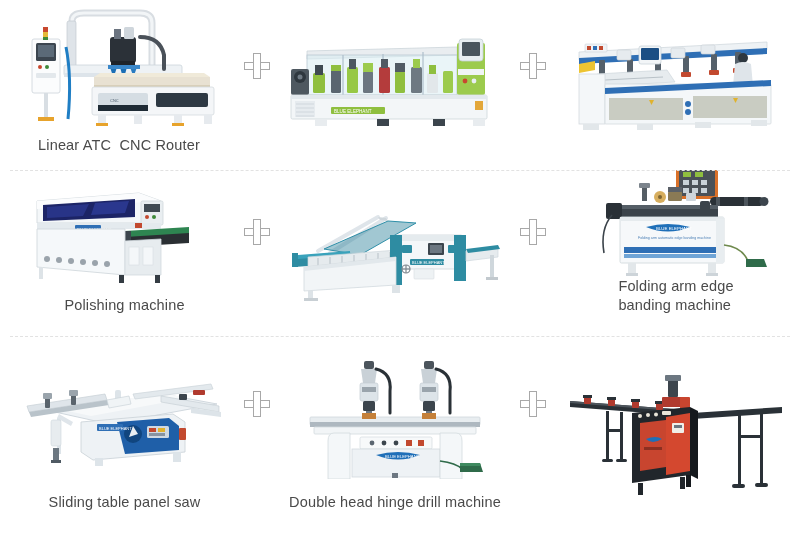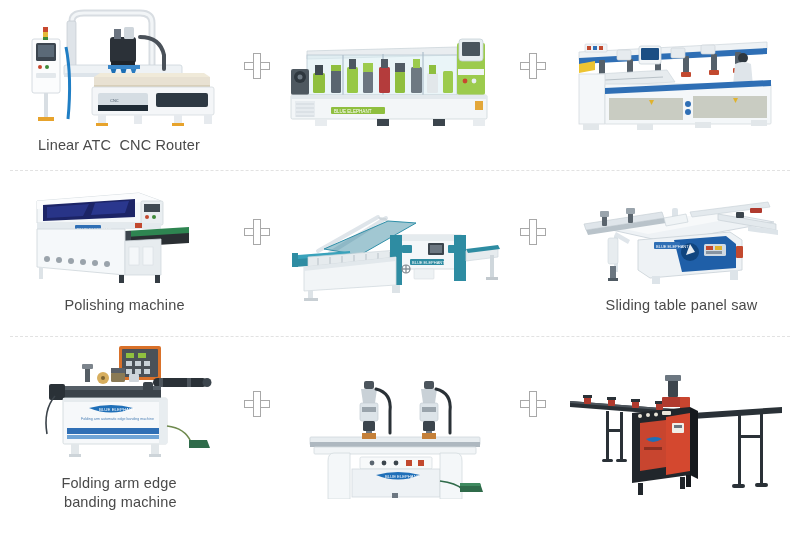"Linear ATC CNC Router" .caption { text-align: right -> left }
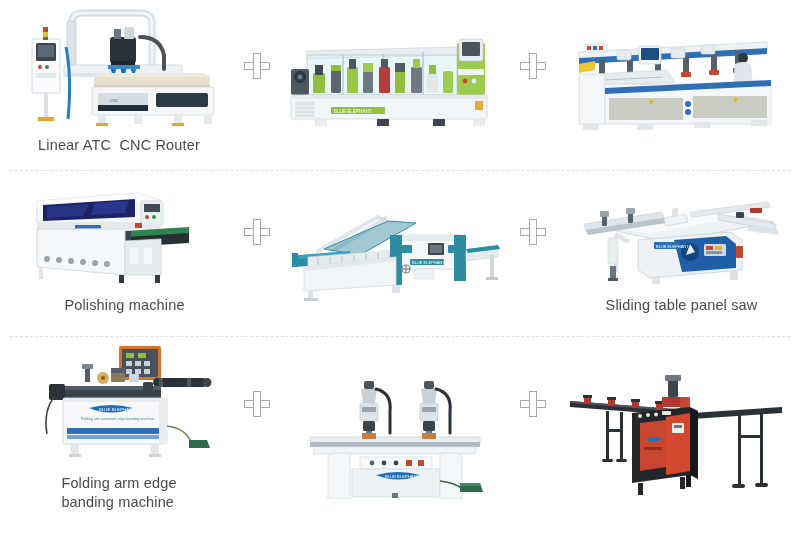"Sliding table panel saw" div.cell { order: before "Folding arm edge" -> after "Folding arm edge" }
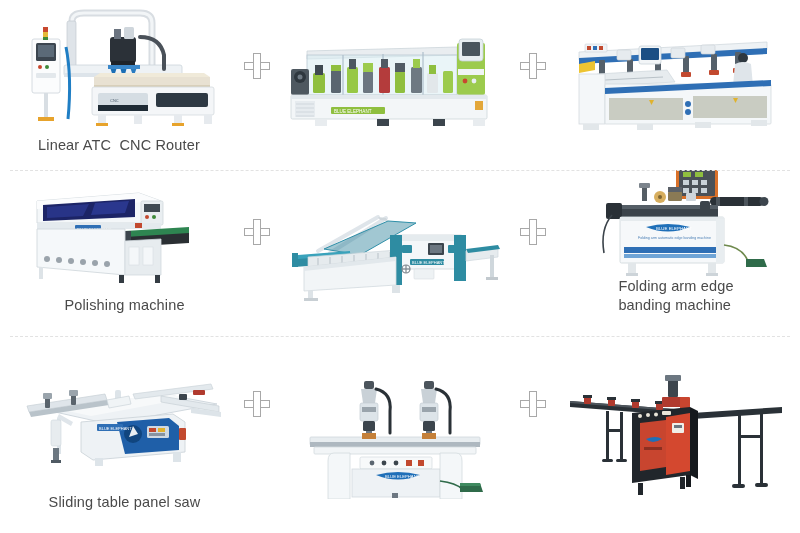"Double head hinge drill machine" div.caption { html: none -> <div>Double head hinge drill machine</div> }
